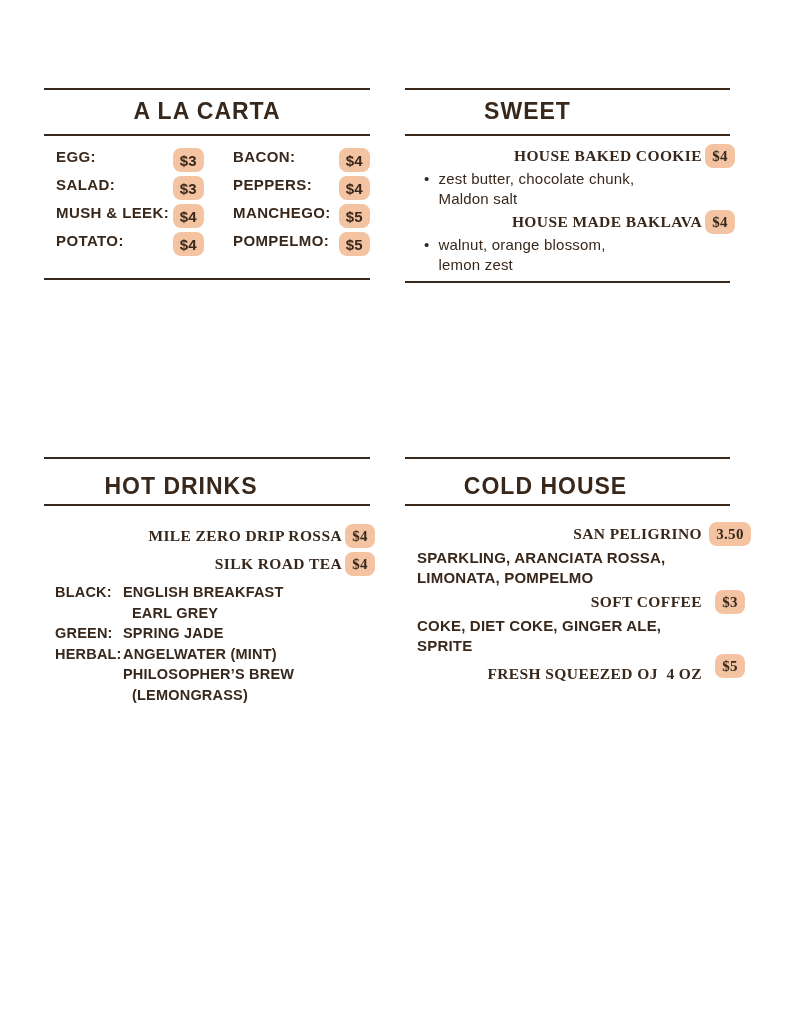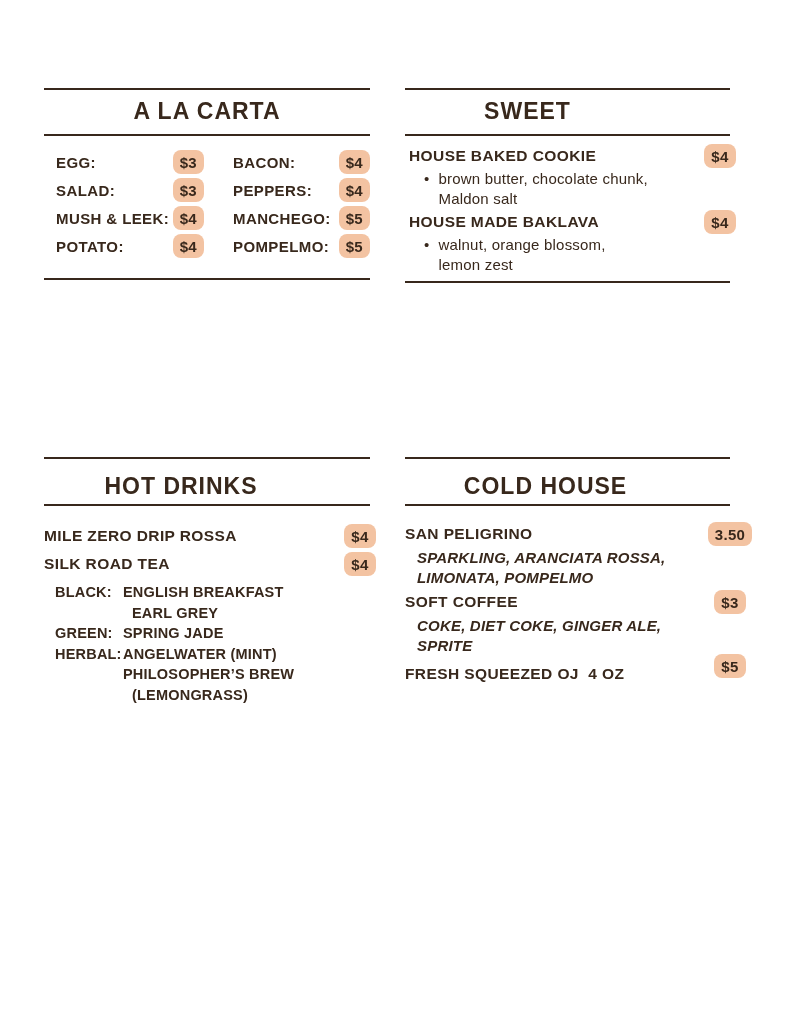"EGG:" .pair { align-items: center -> none }
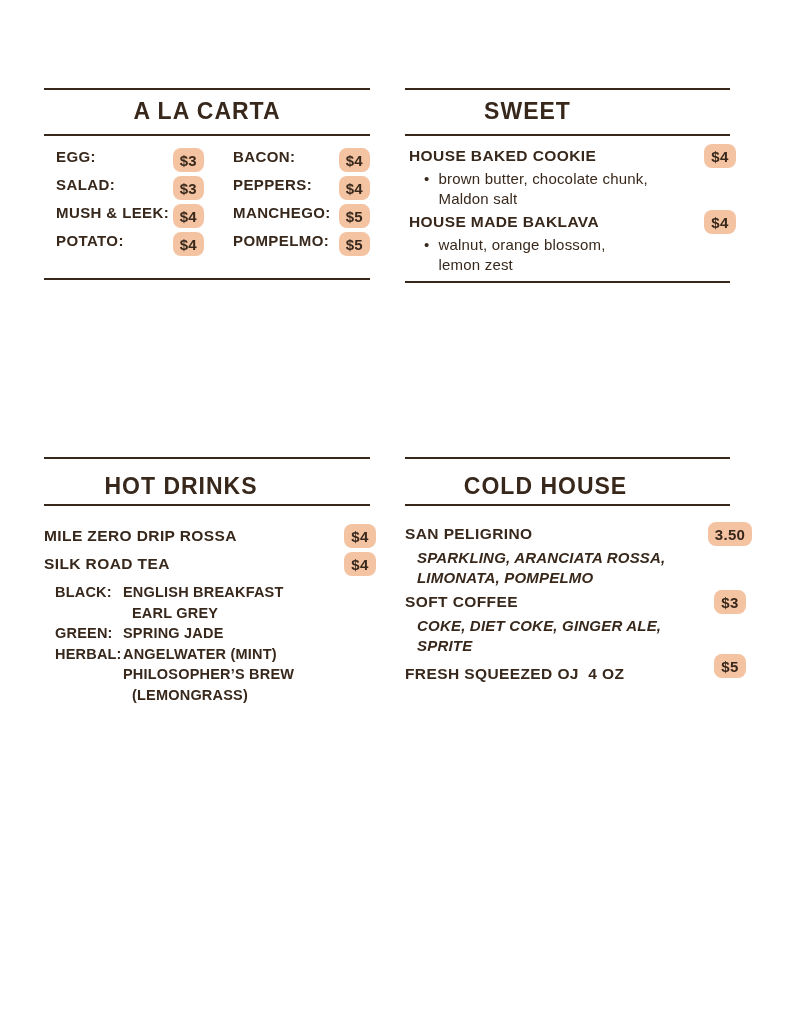"HOUSE BAKED COOKIE" .menu-row { font-family: none -> Liberation Serif, serif; justify-content: space-between -> flex-end }
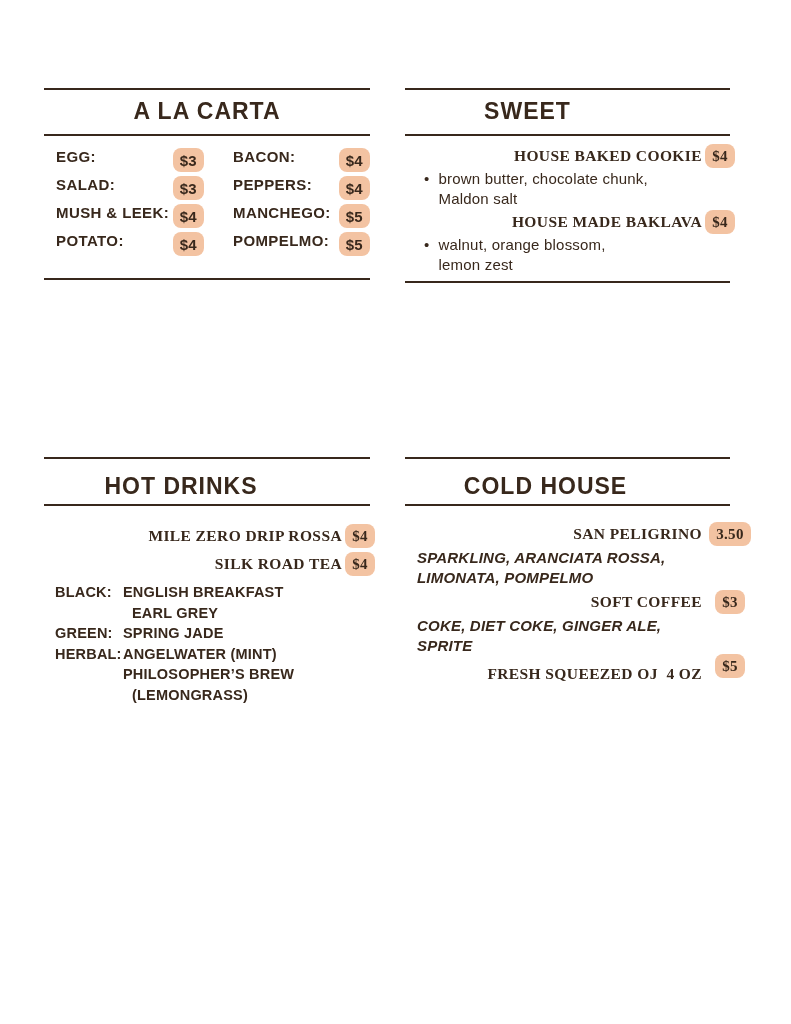"brown butter, chocolate chunk," span.desc-line { text: brown -> zest }
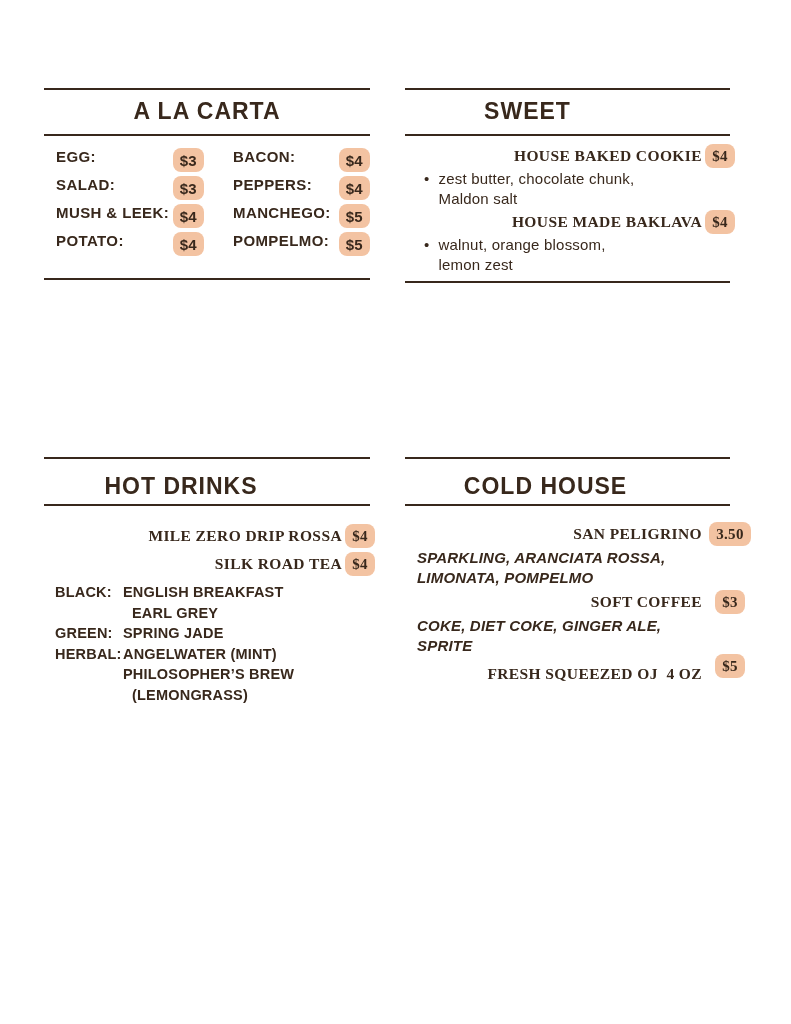"SPARKLING, ARANCIATA ROSSA," .italic-desc { font-style: italic -> none }
